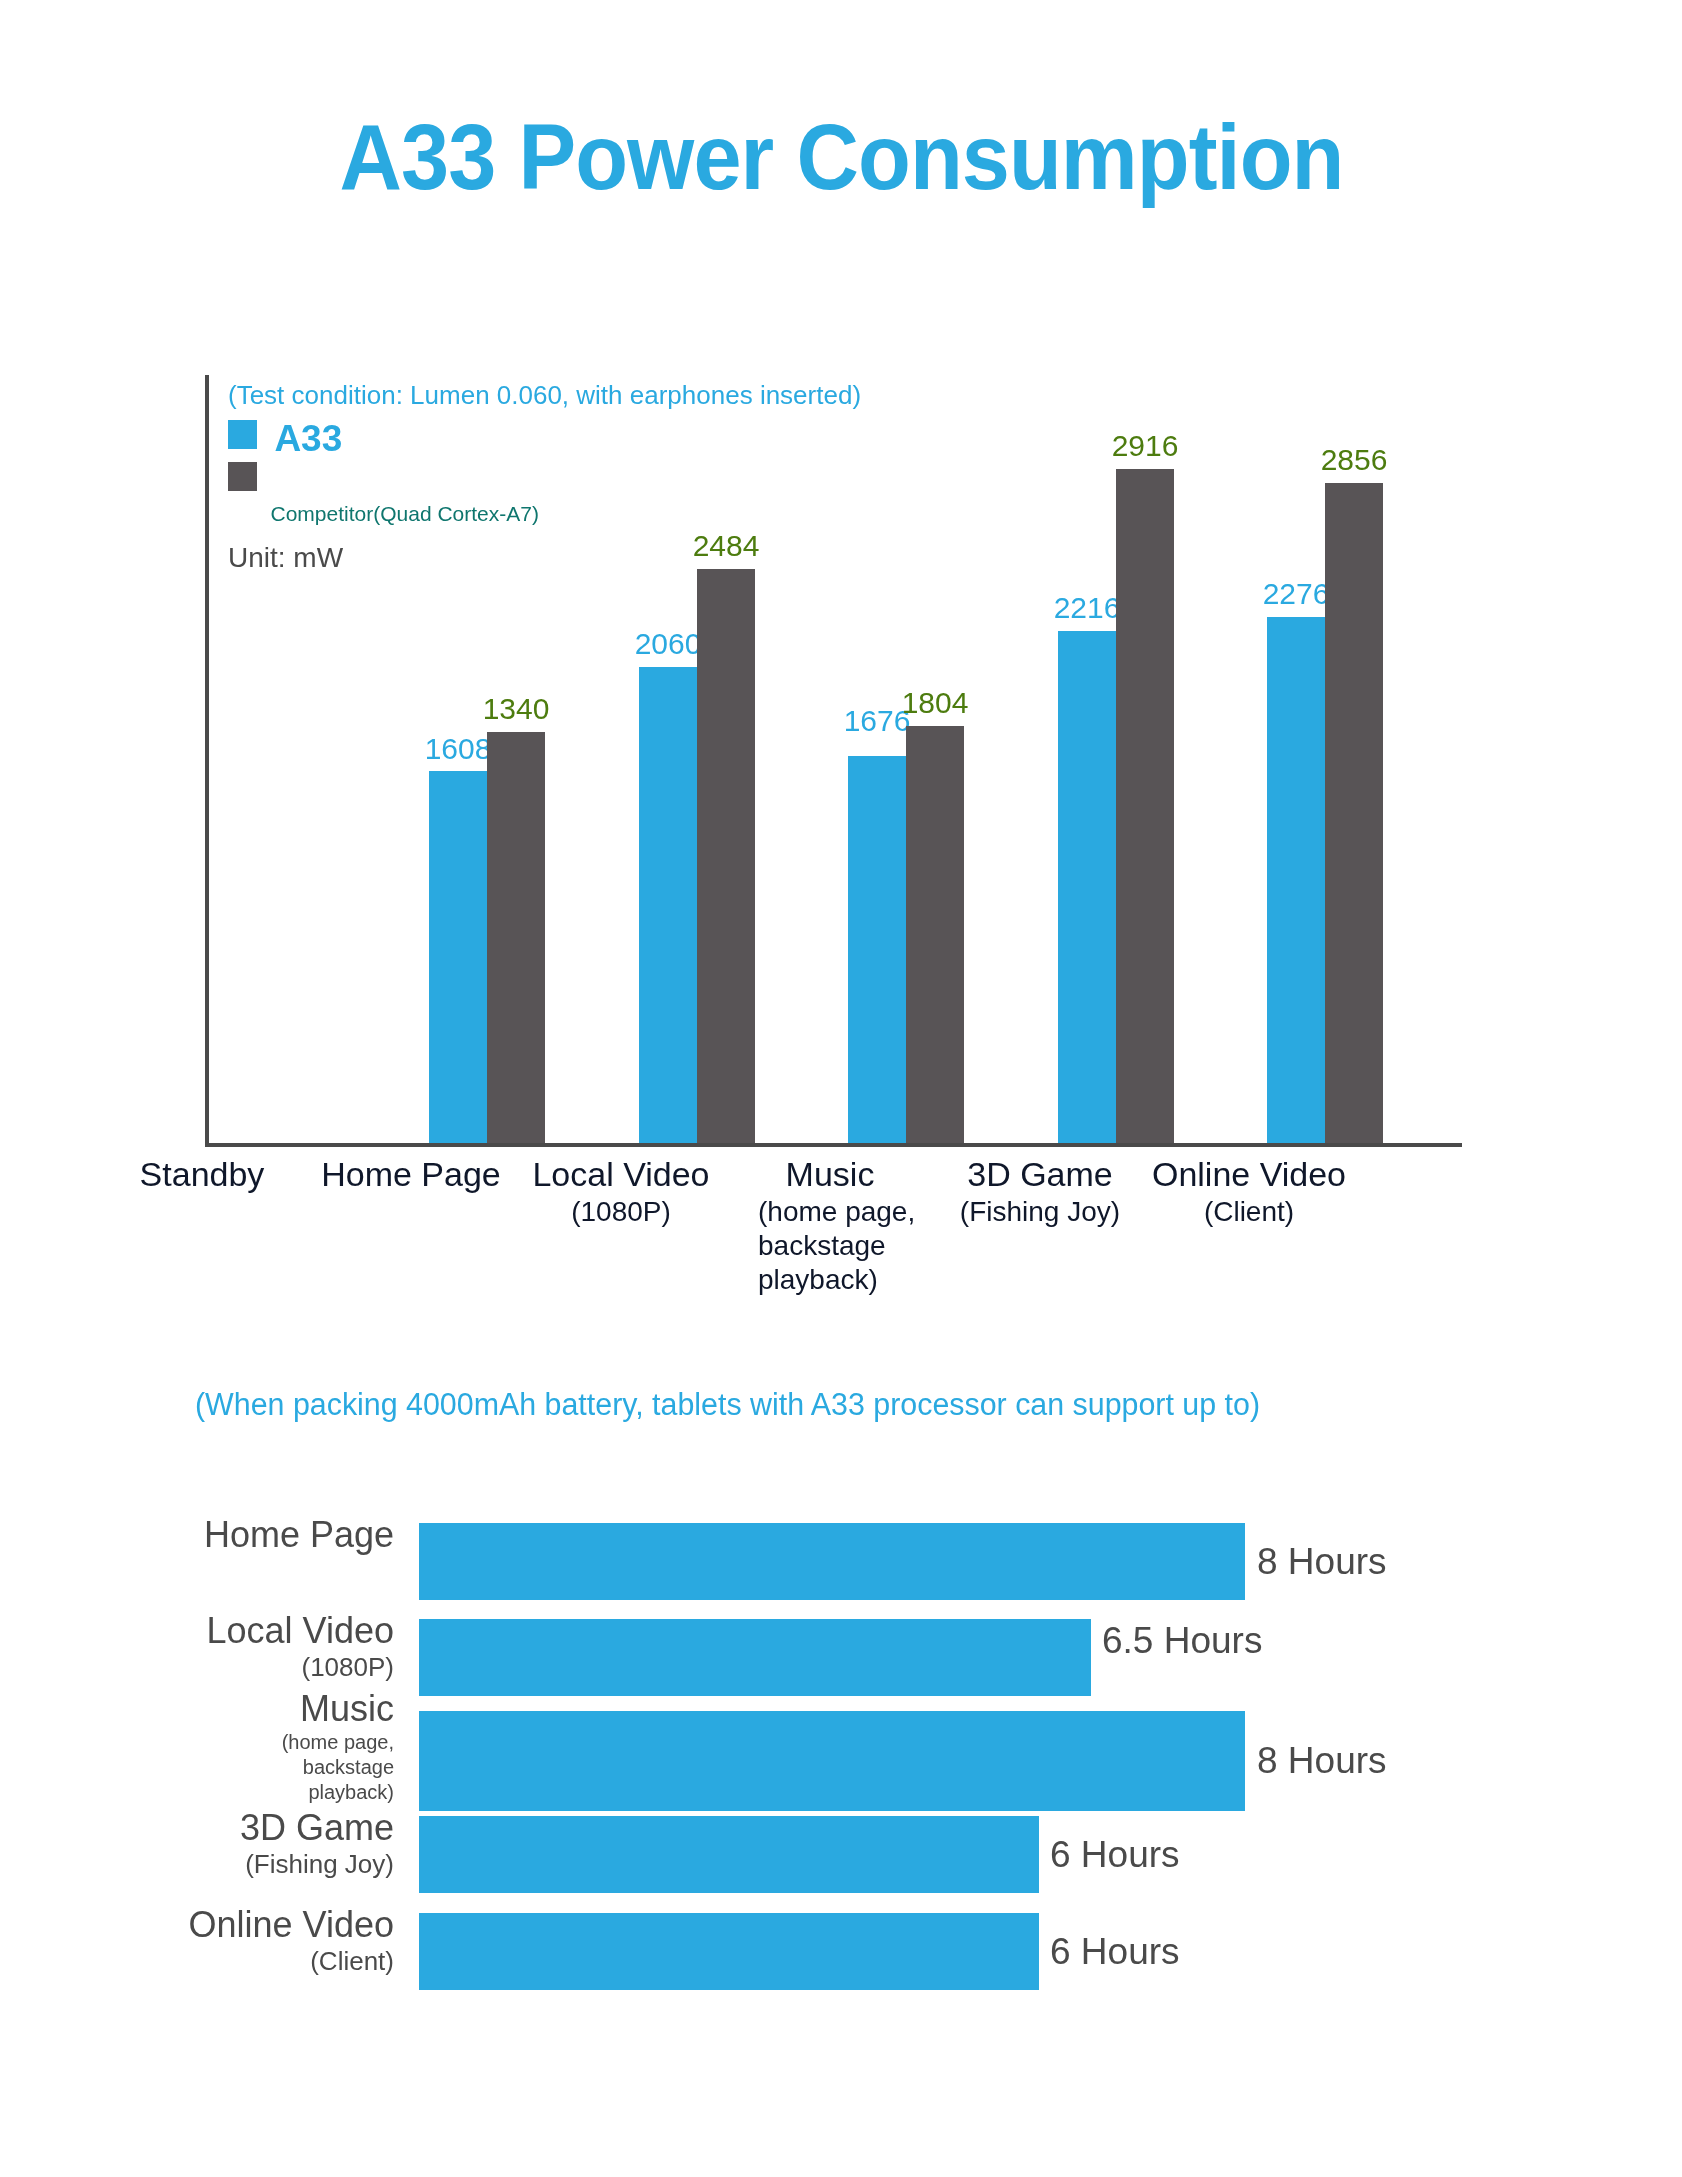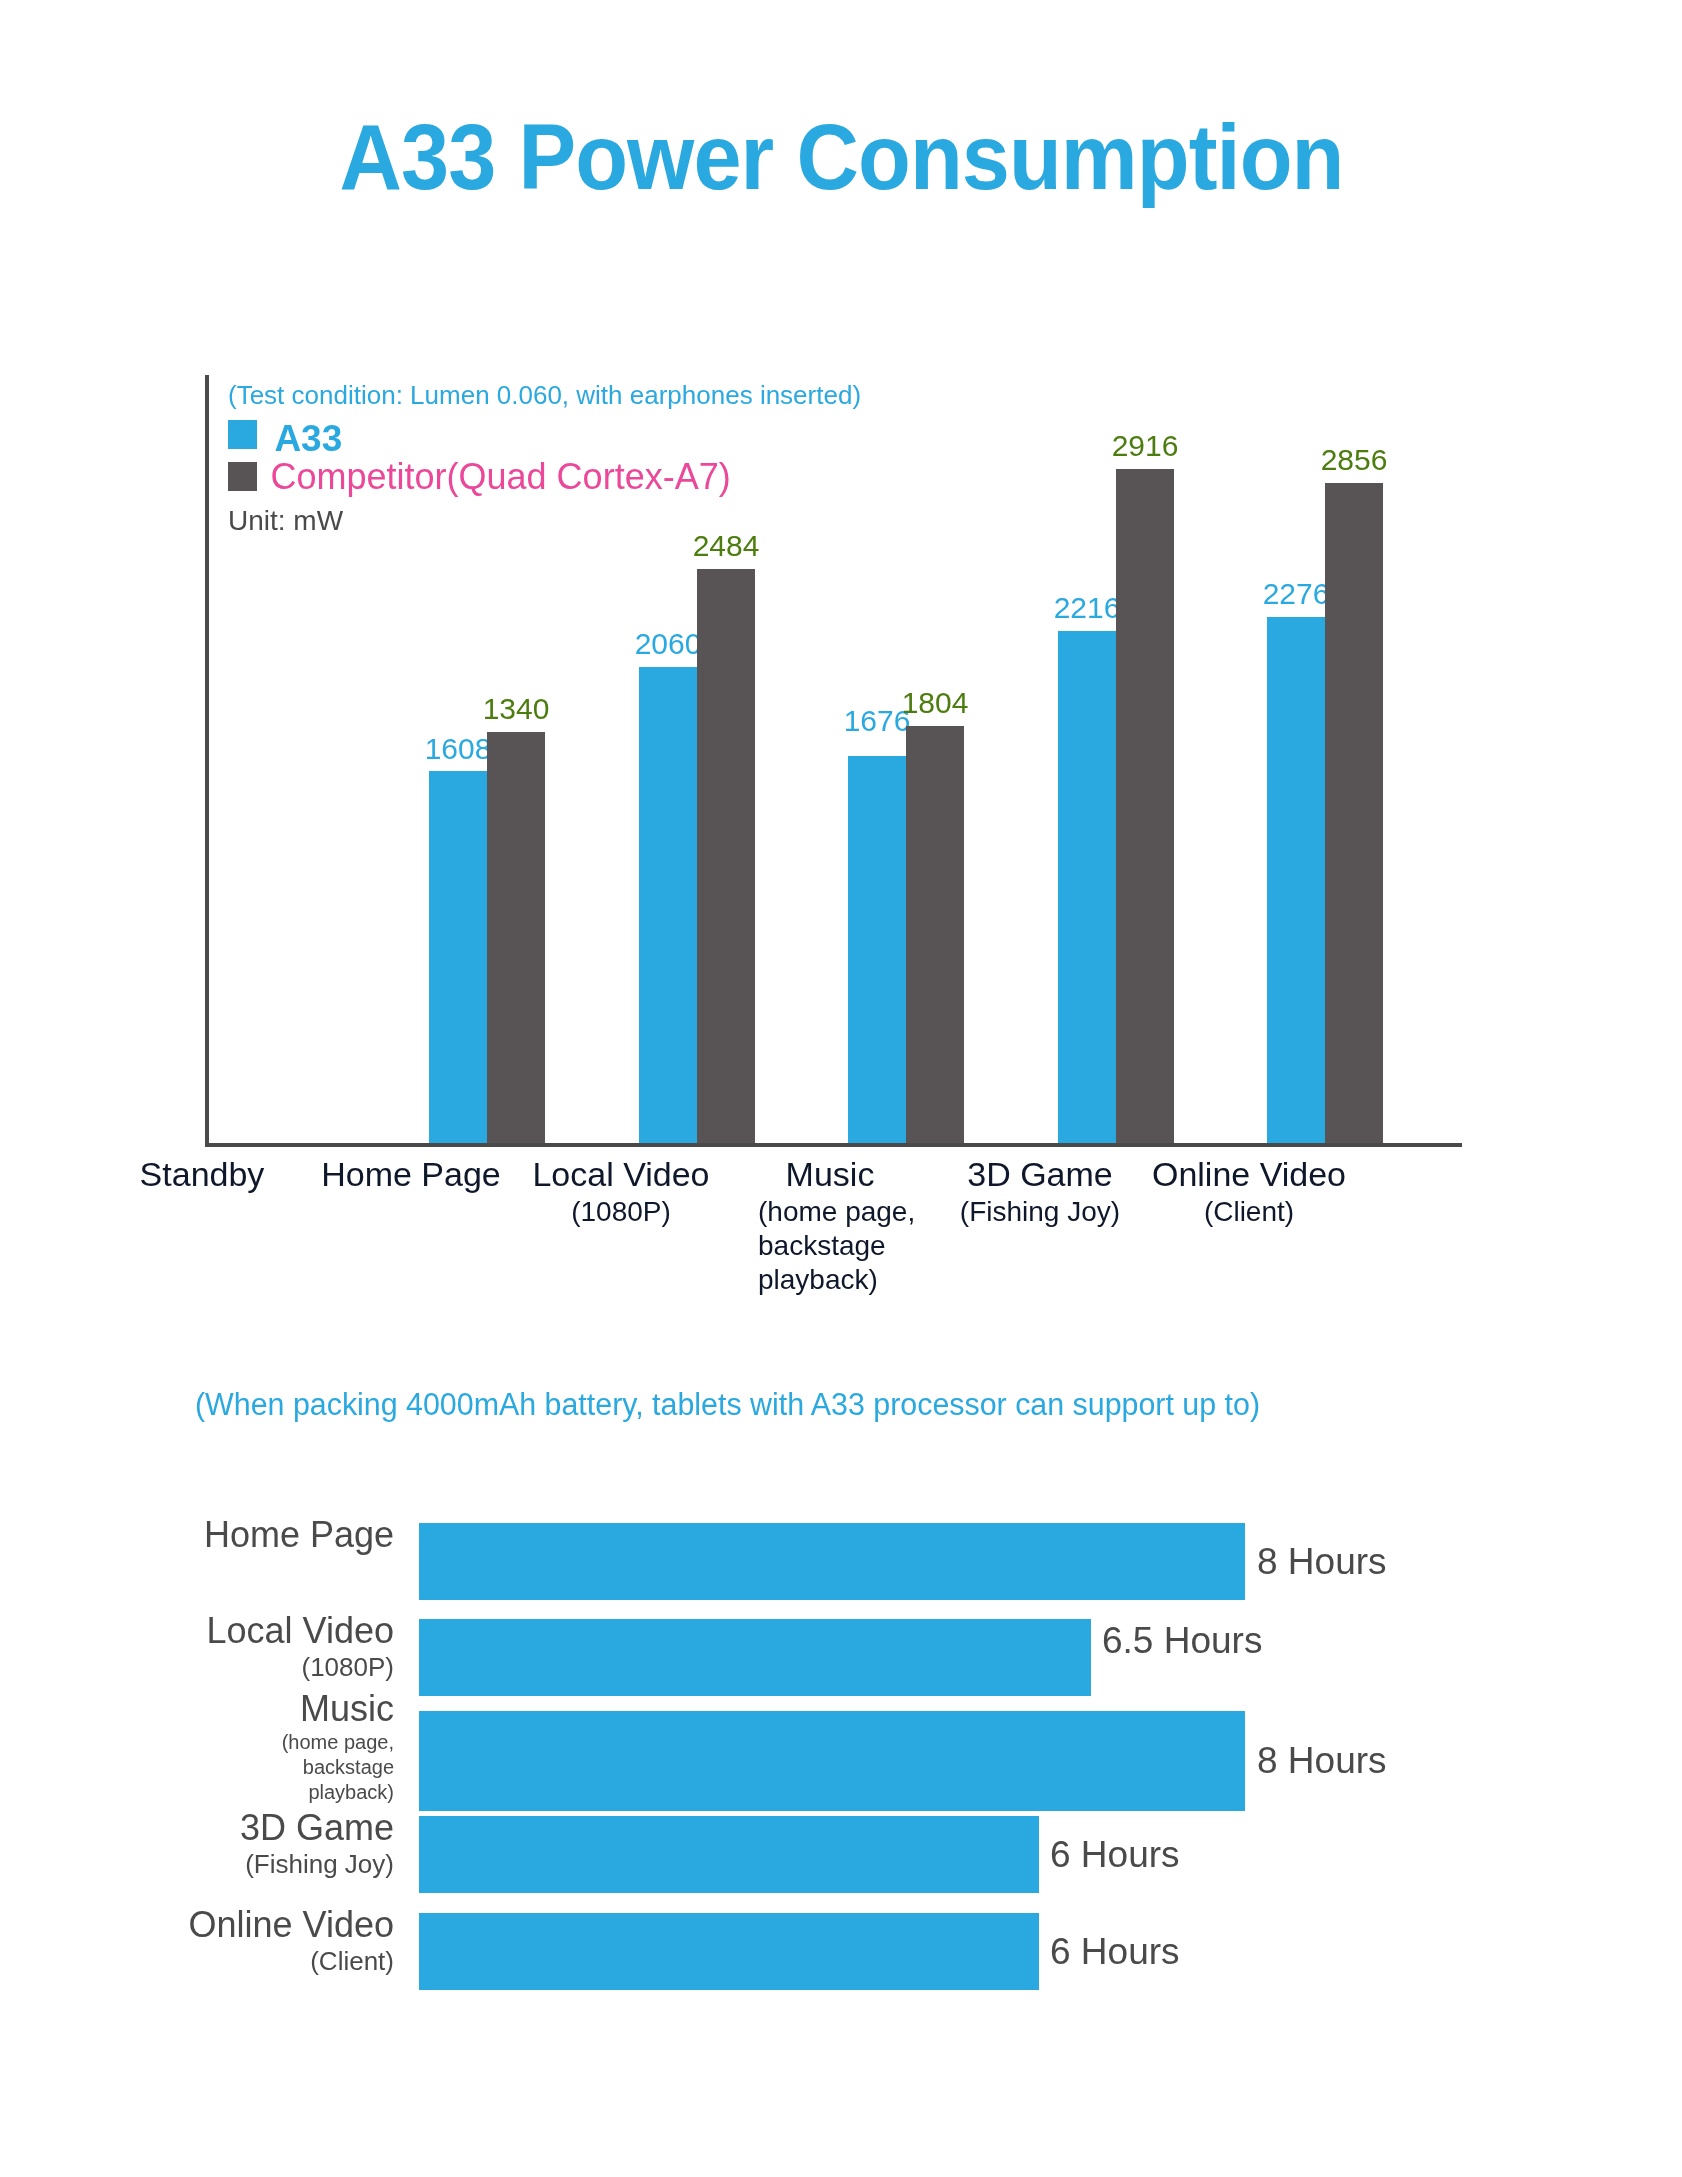"Competitor(Quad Cortex-A7)" .legend-row.r2 .lbl { color: #ec4899 -> #0f766e; font-size: 36px -> 21px; margin-top: none -> 37px }
